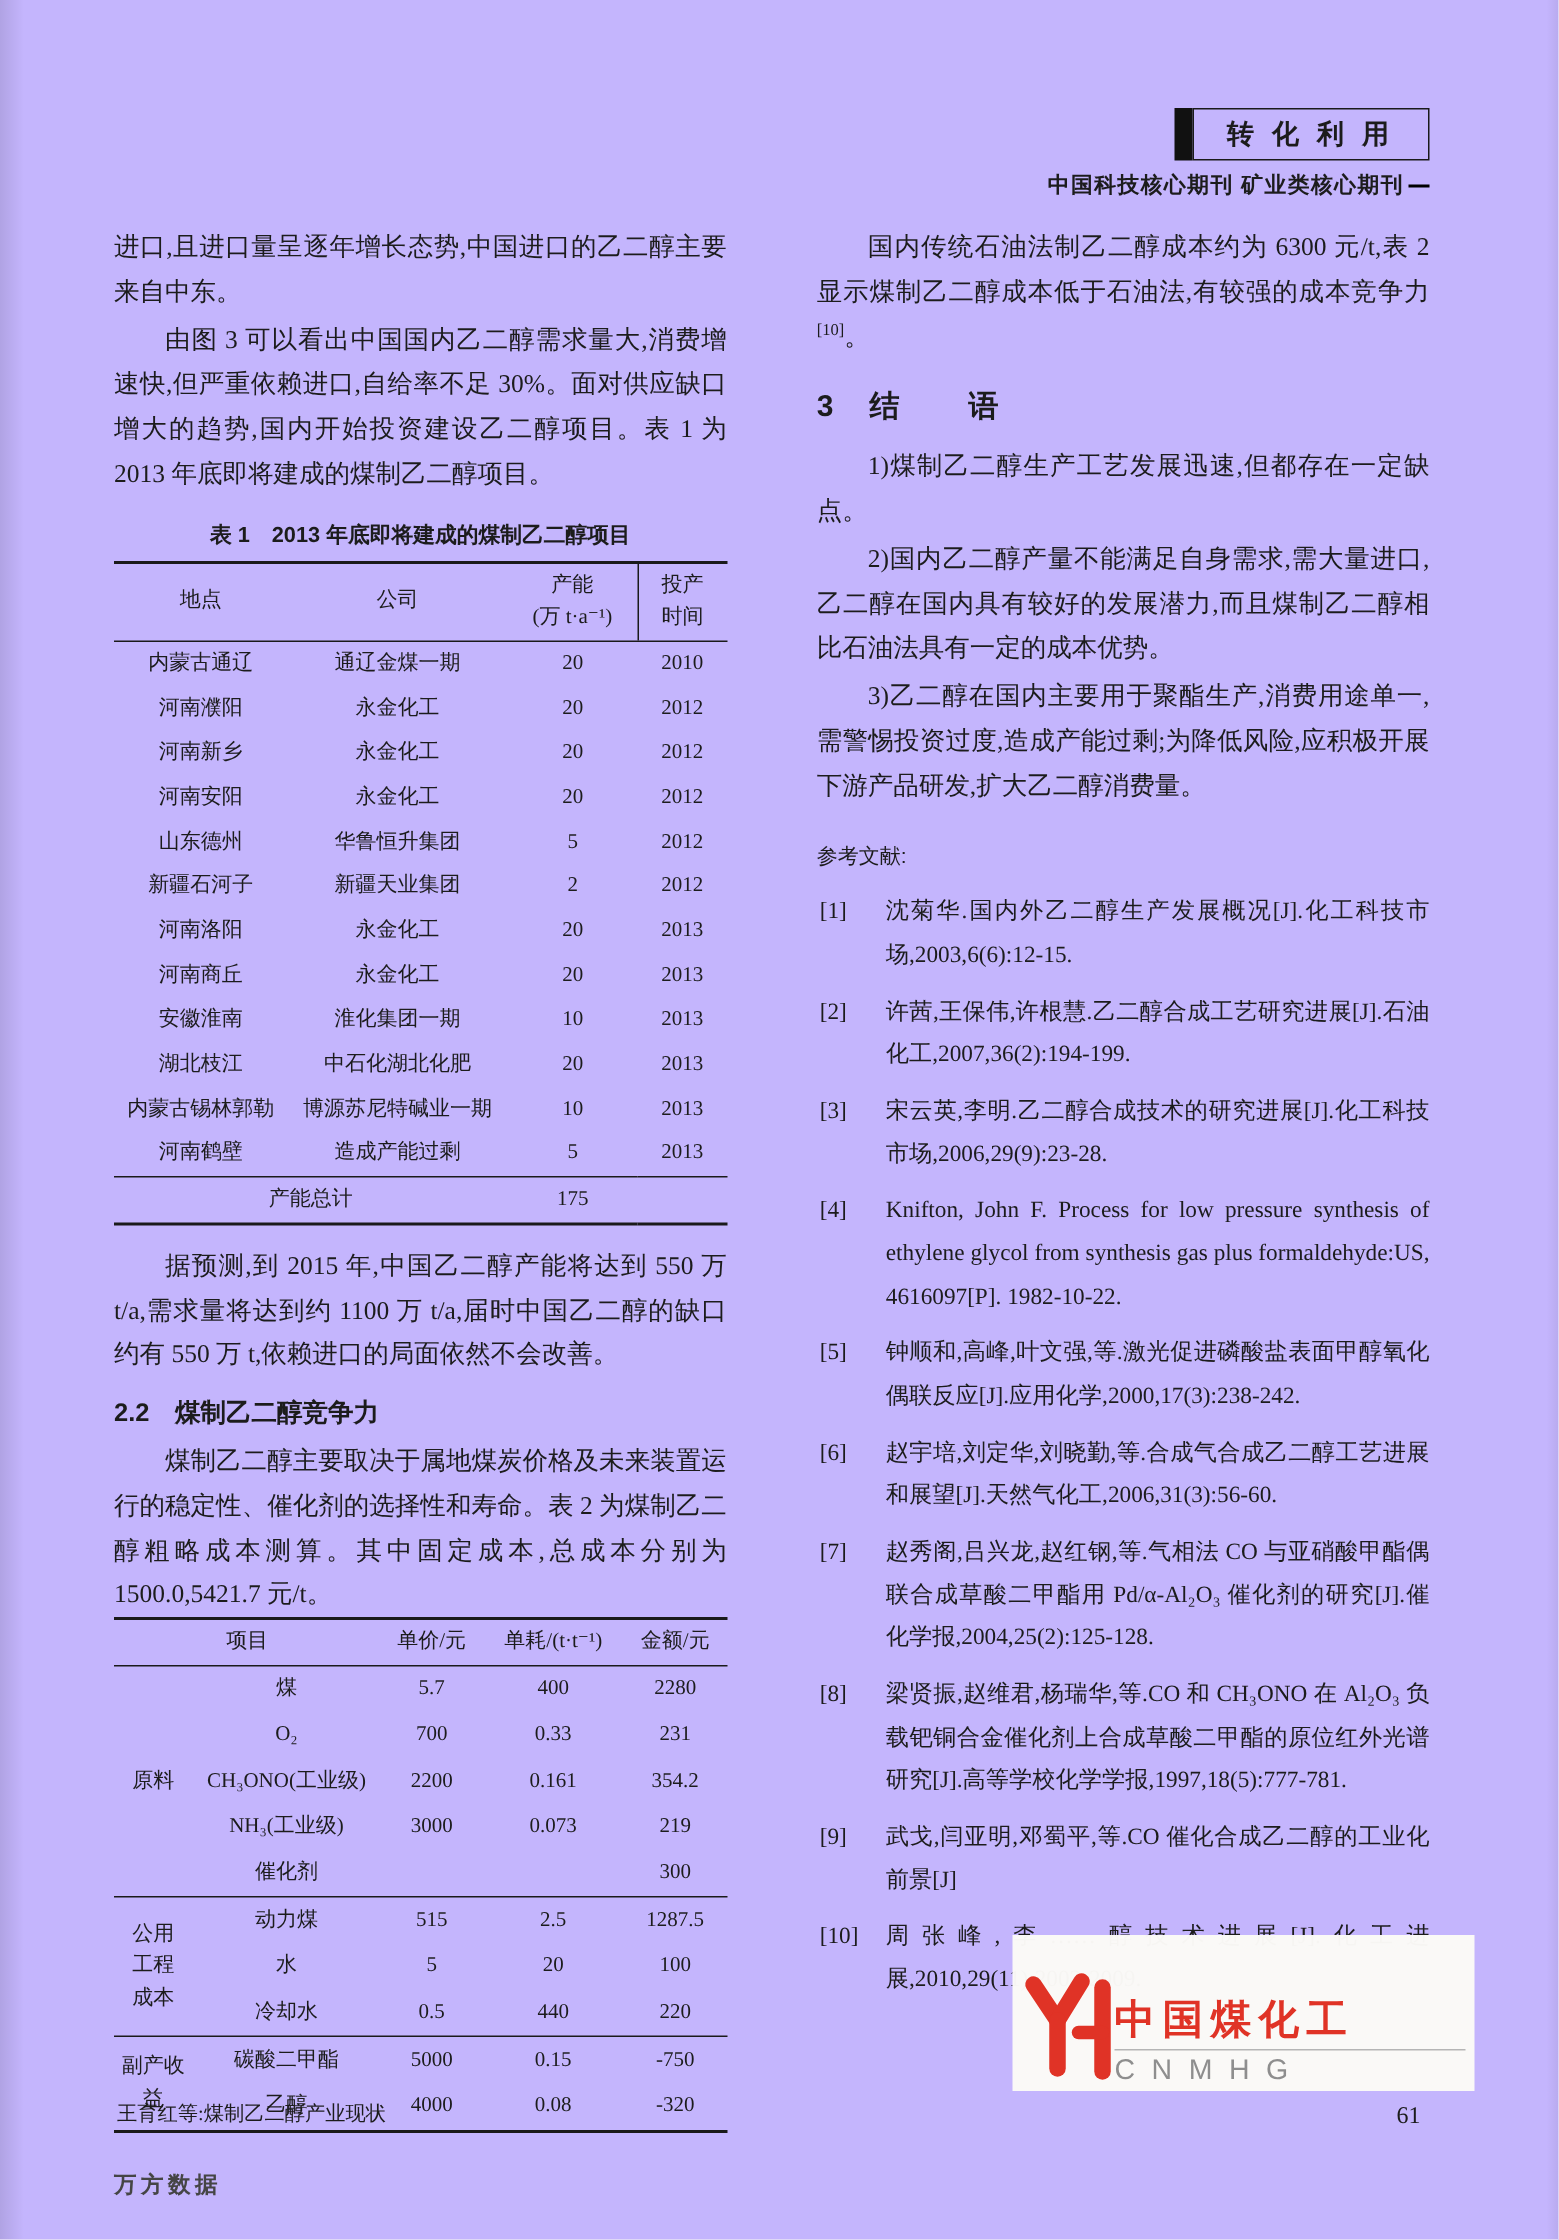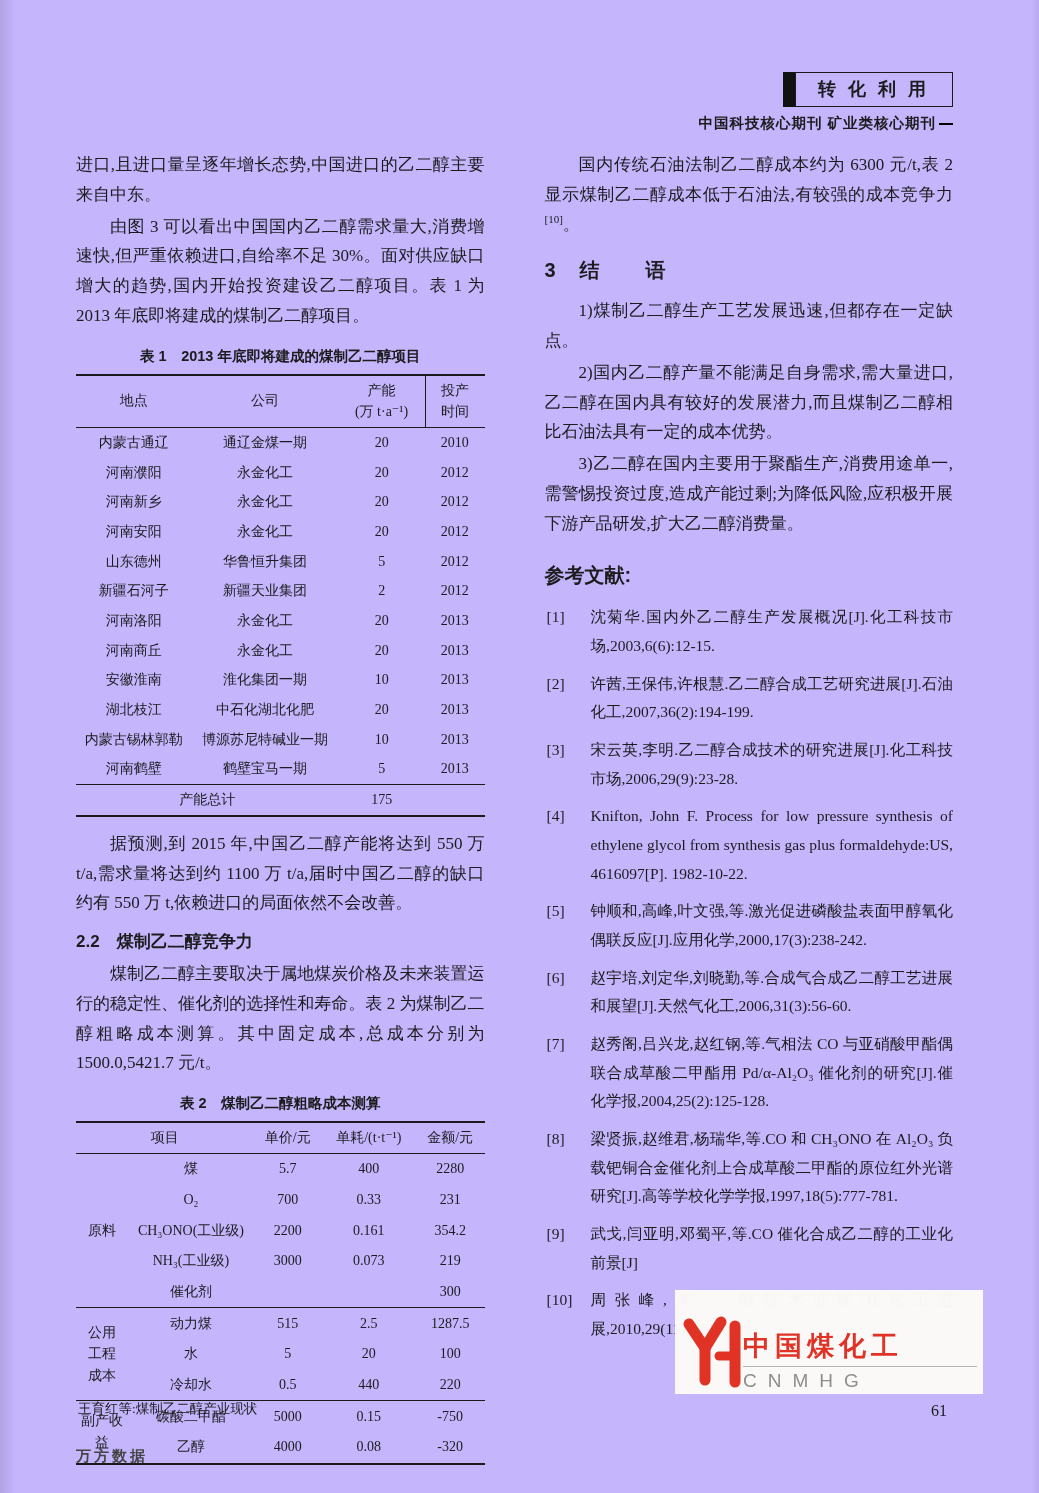"参考文献:" .ref-heading { font-size: 20px -> 14px; font-weight: bold -> normal }
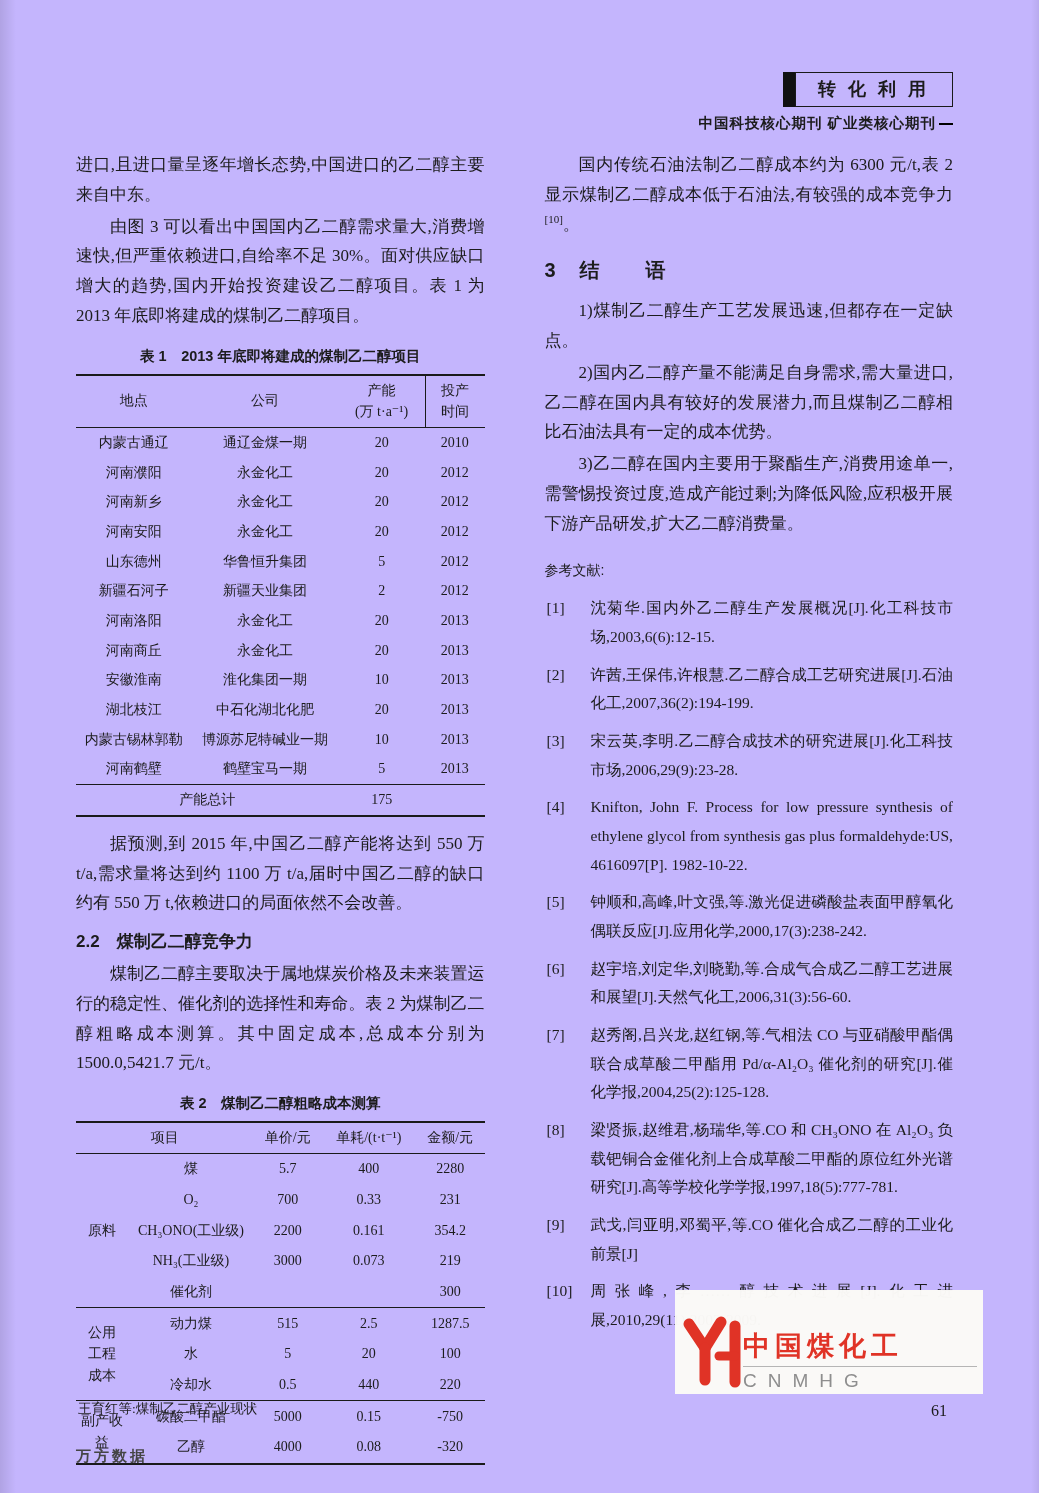"鹤壁宝马一期" td { text: 鹤壁宝马一期 -> 造成产能过剩 }
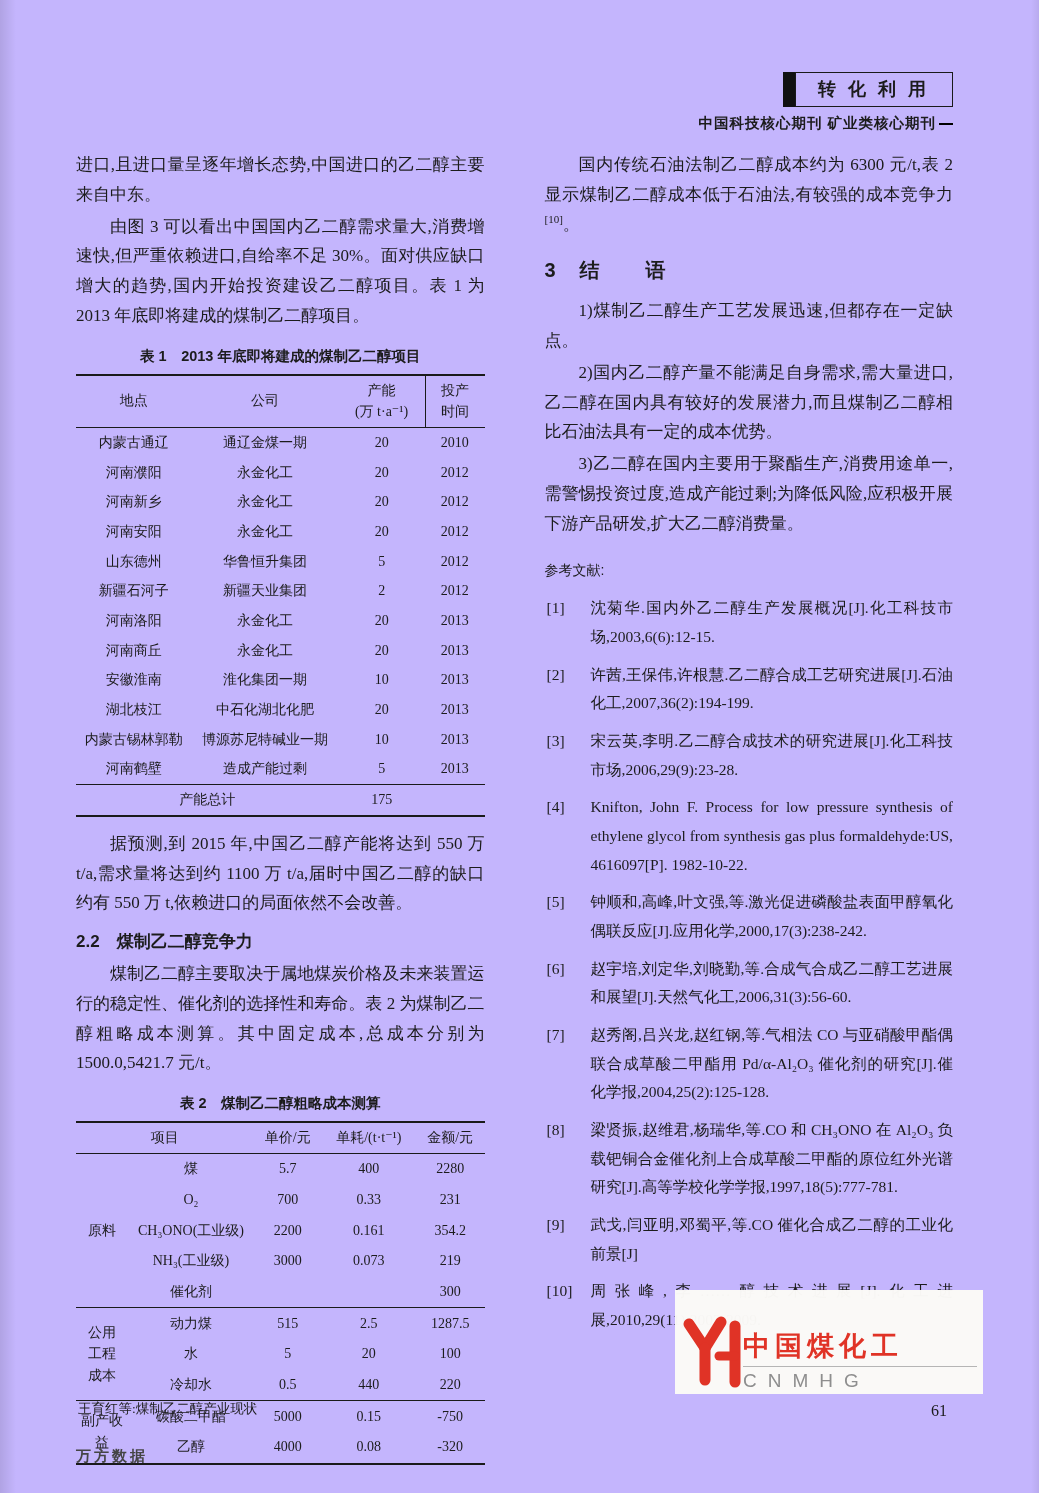"表 2 煤制乙二醇粗略成本测算" div.tbl-title { html: <div>表 2 煤制乙二醇粗略成本测算</div> -> none }
